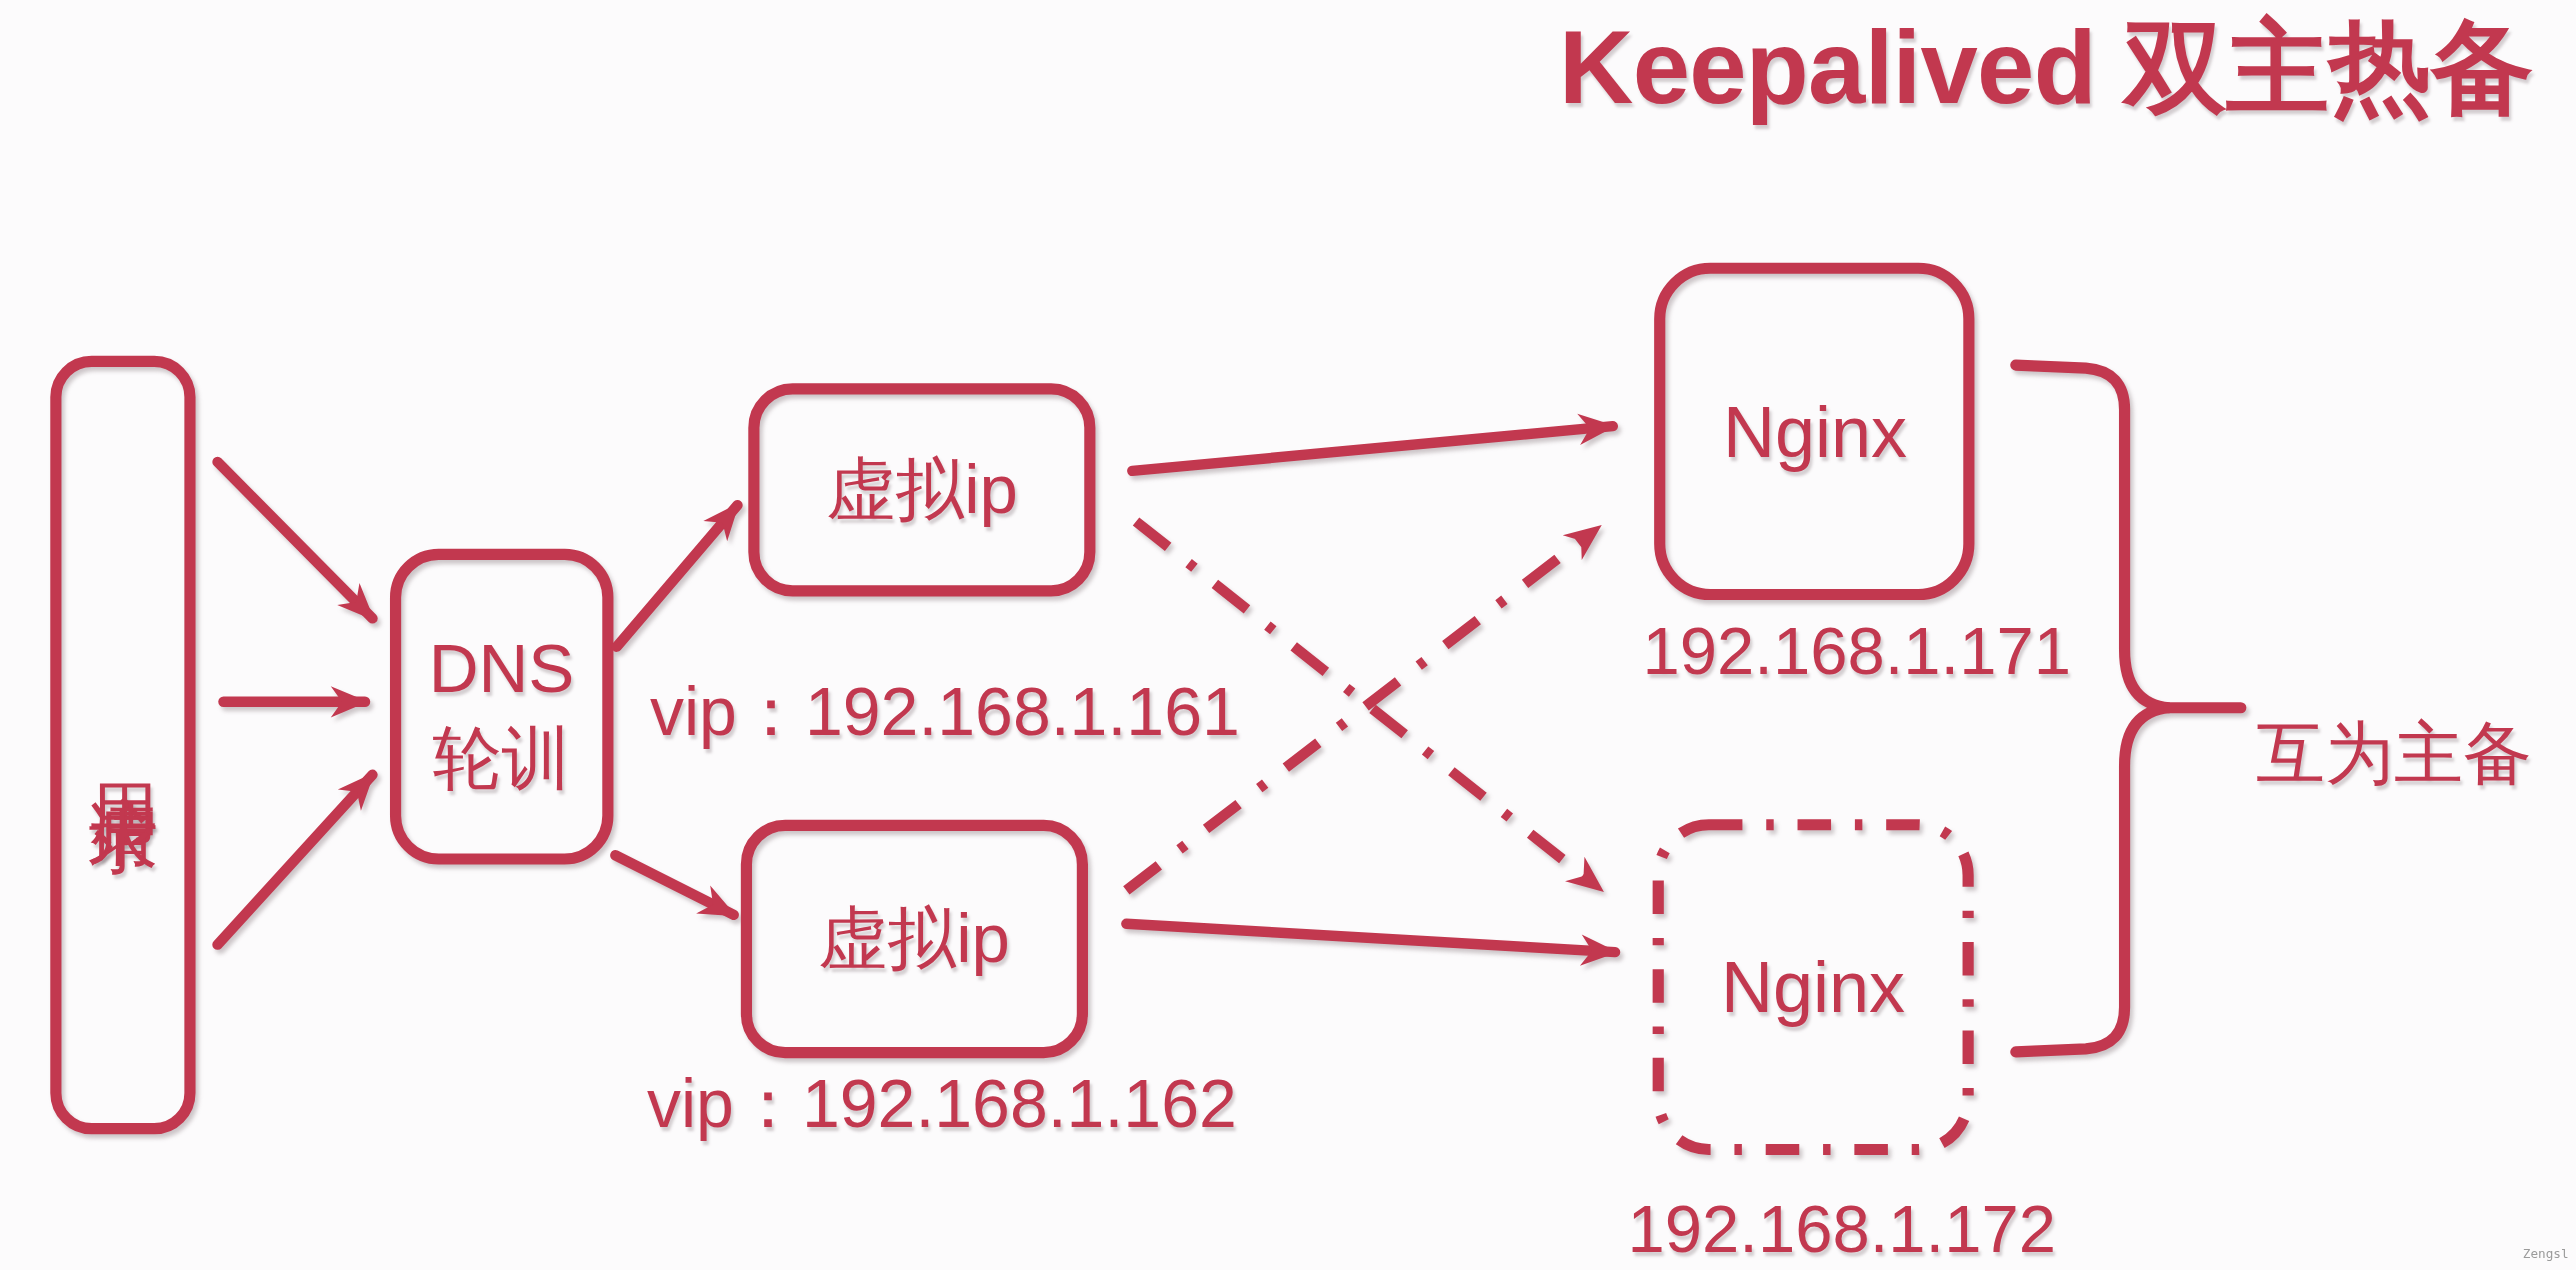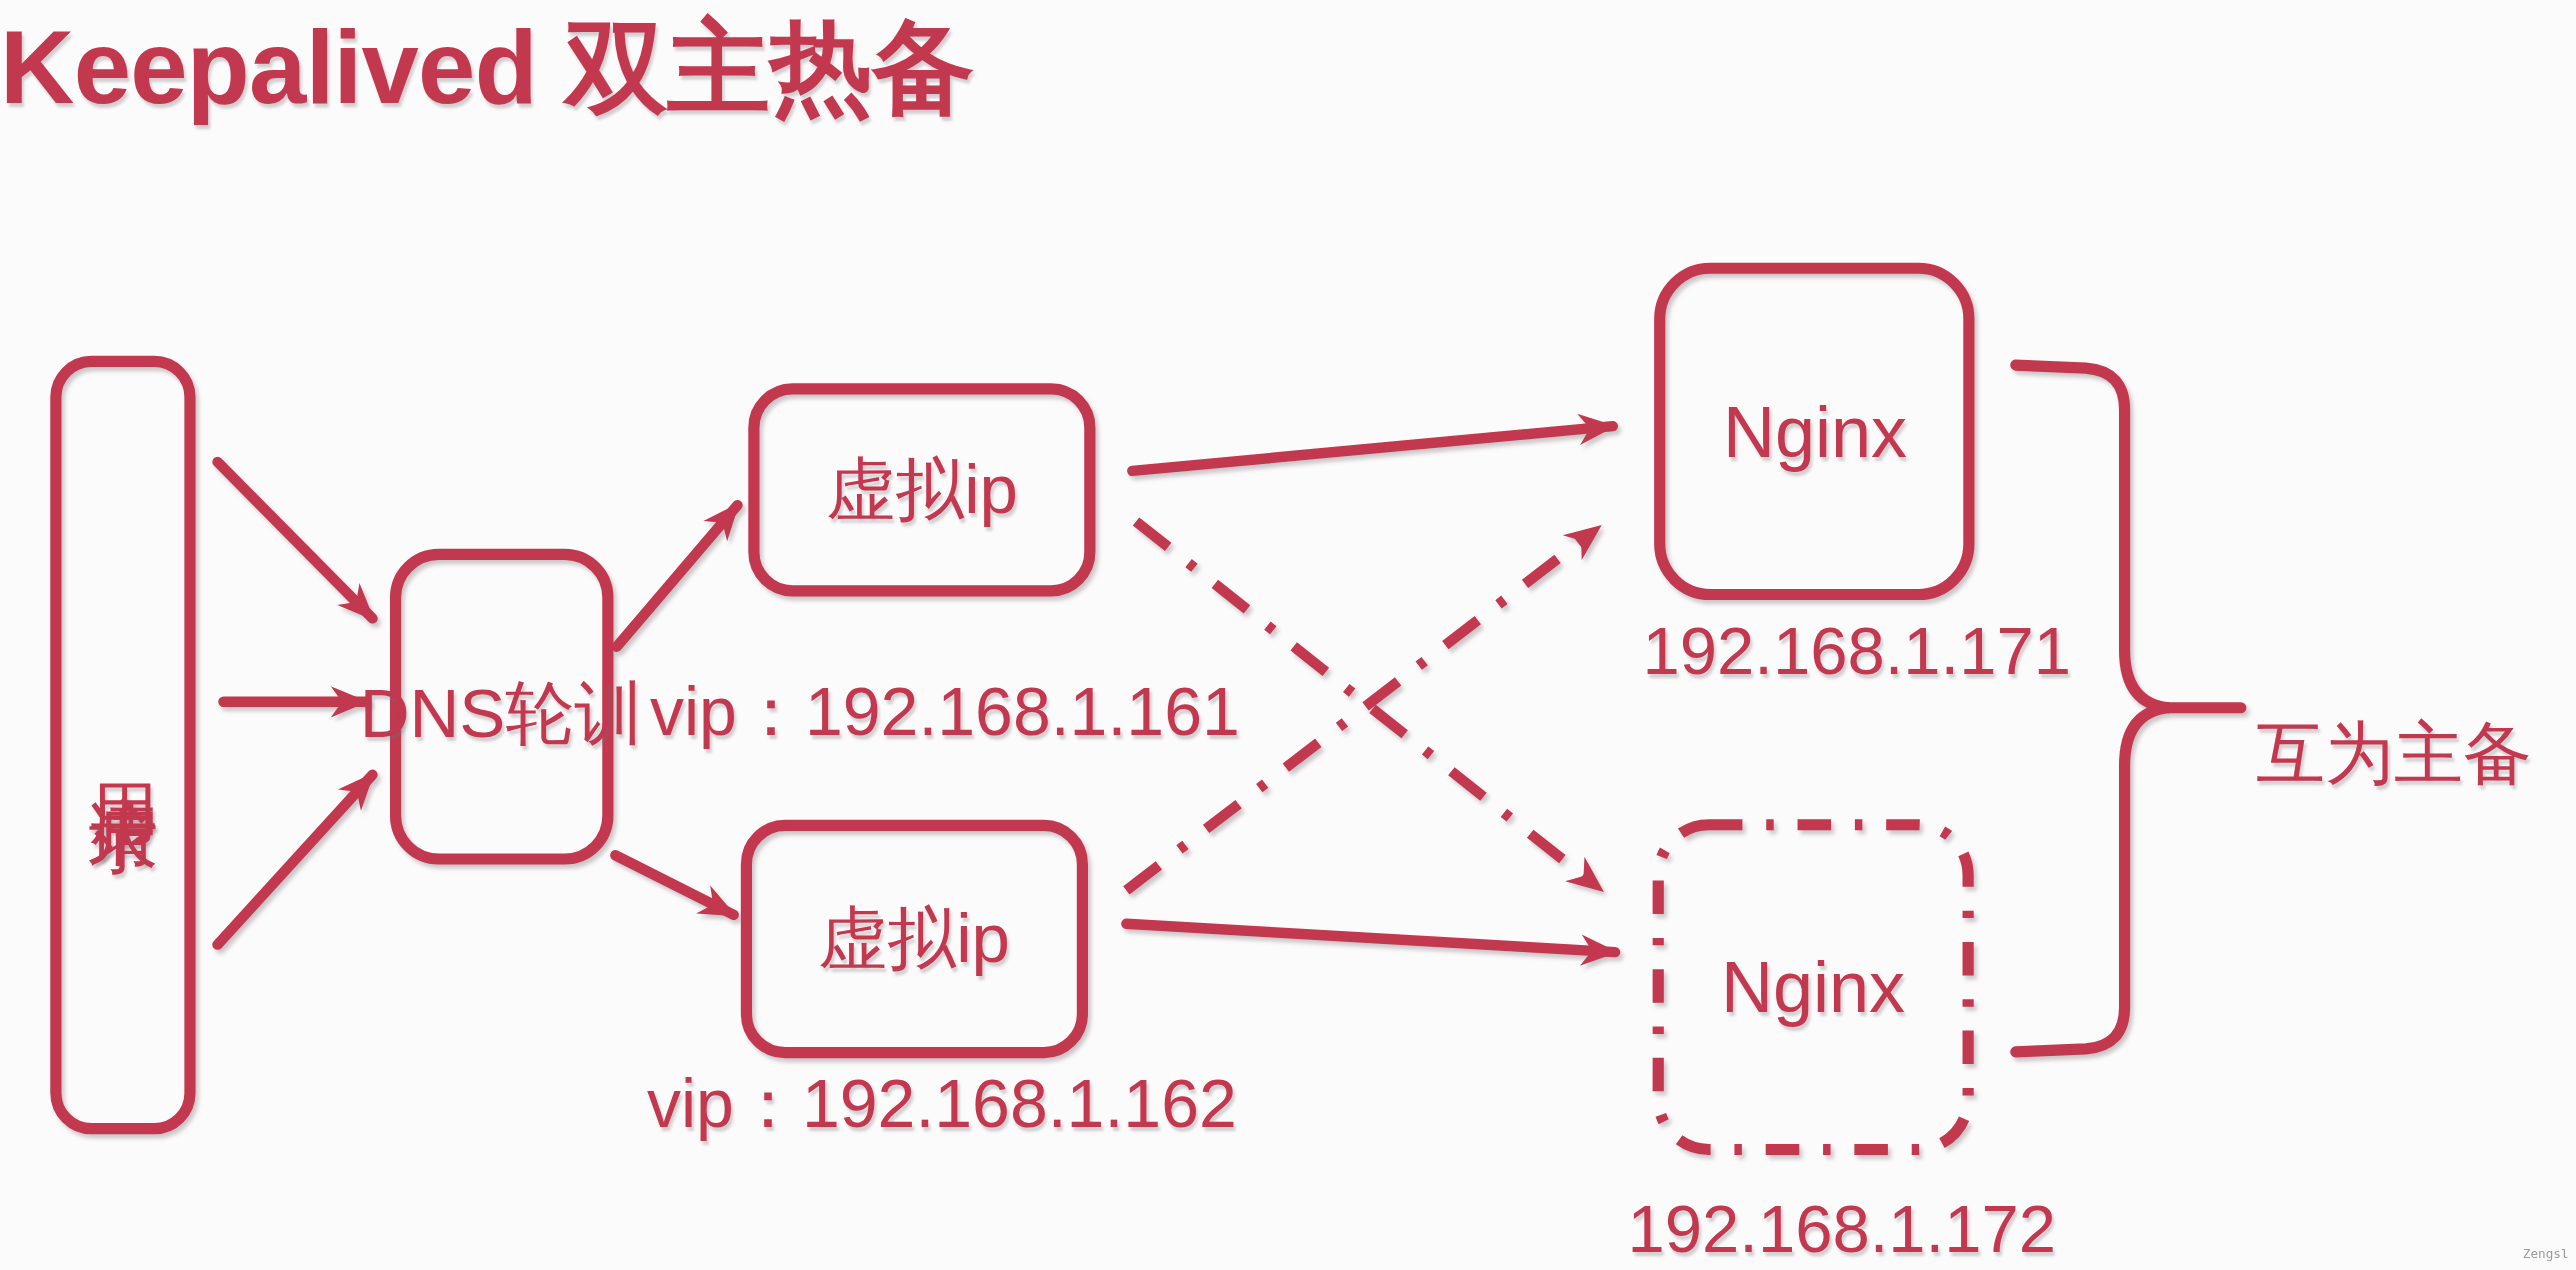"Keepalived 双主热备" .title { text-align: left -> right }
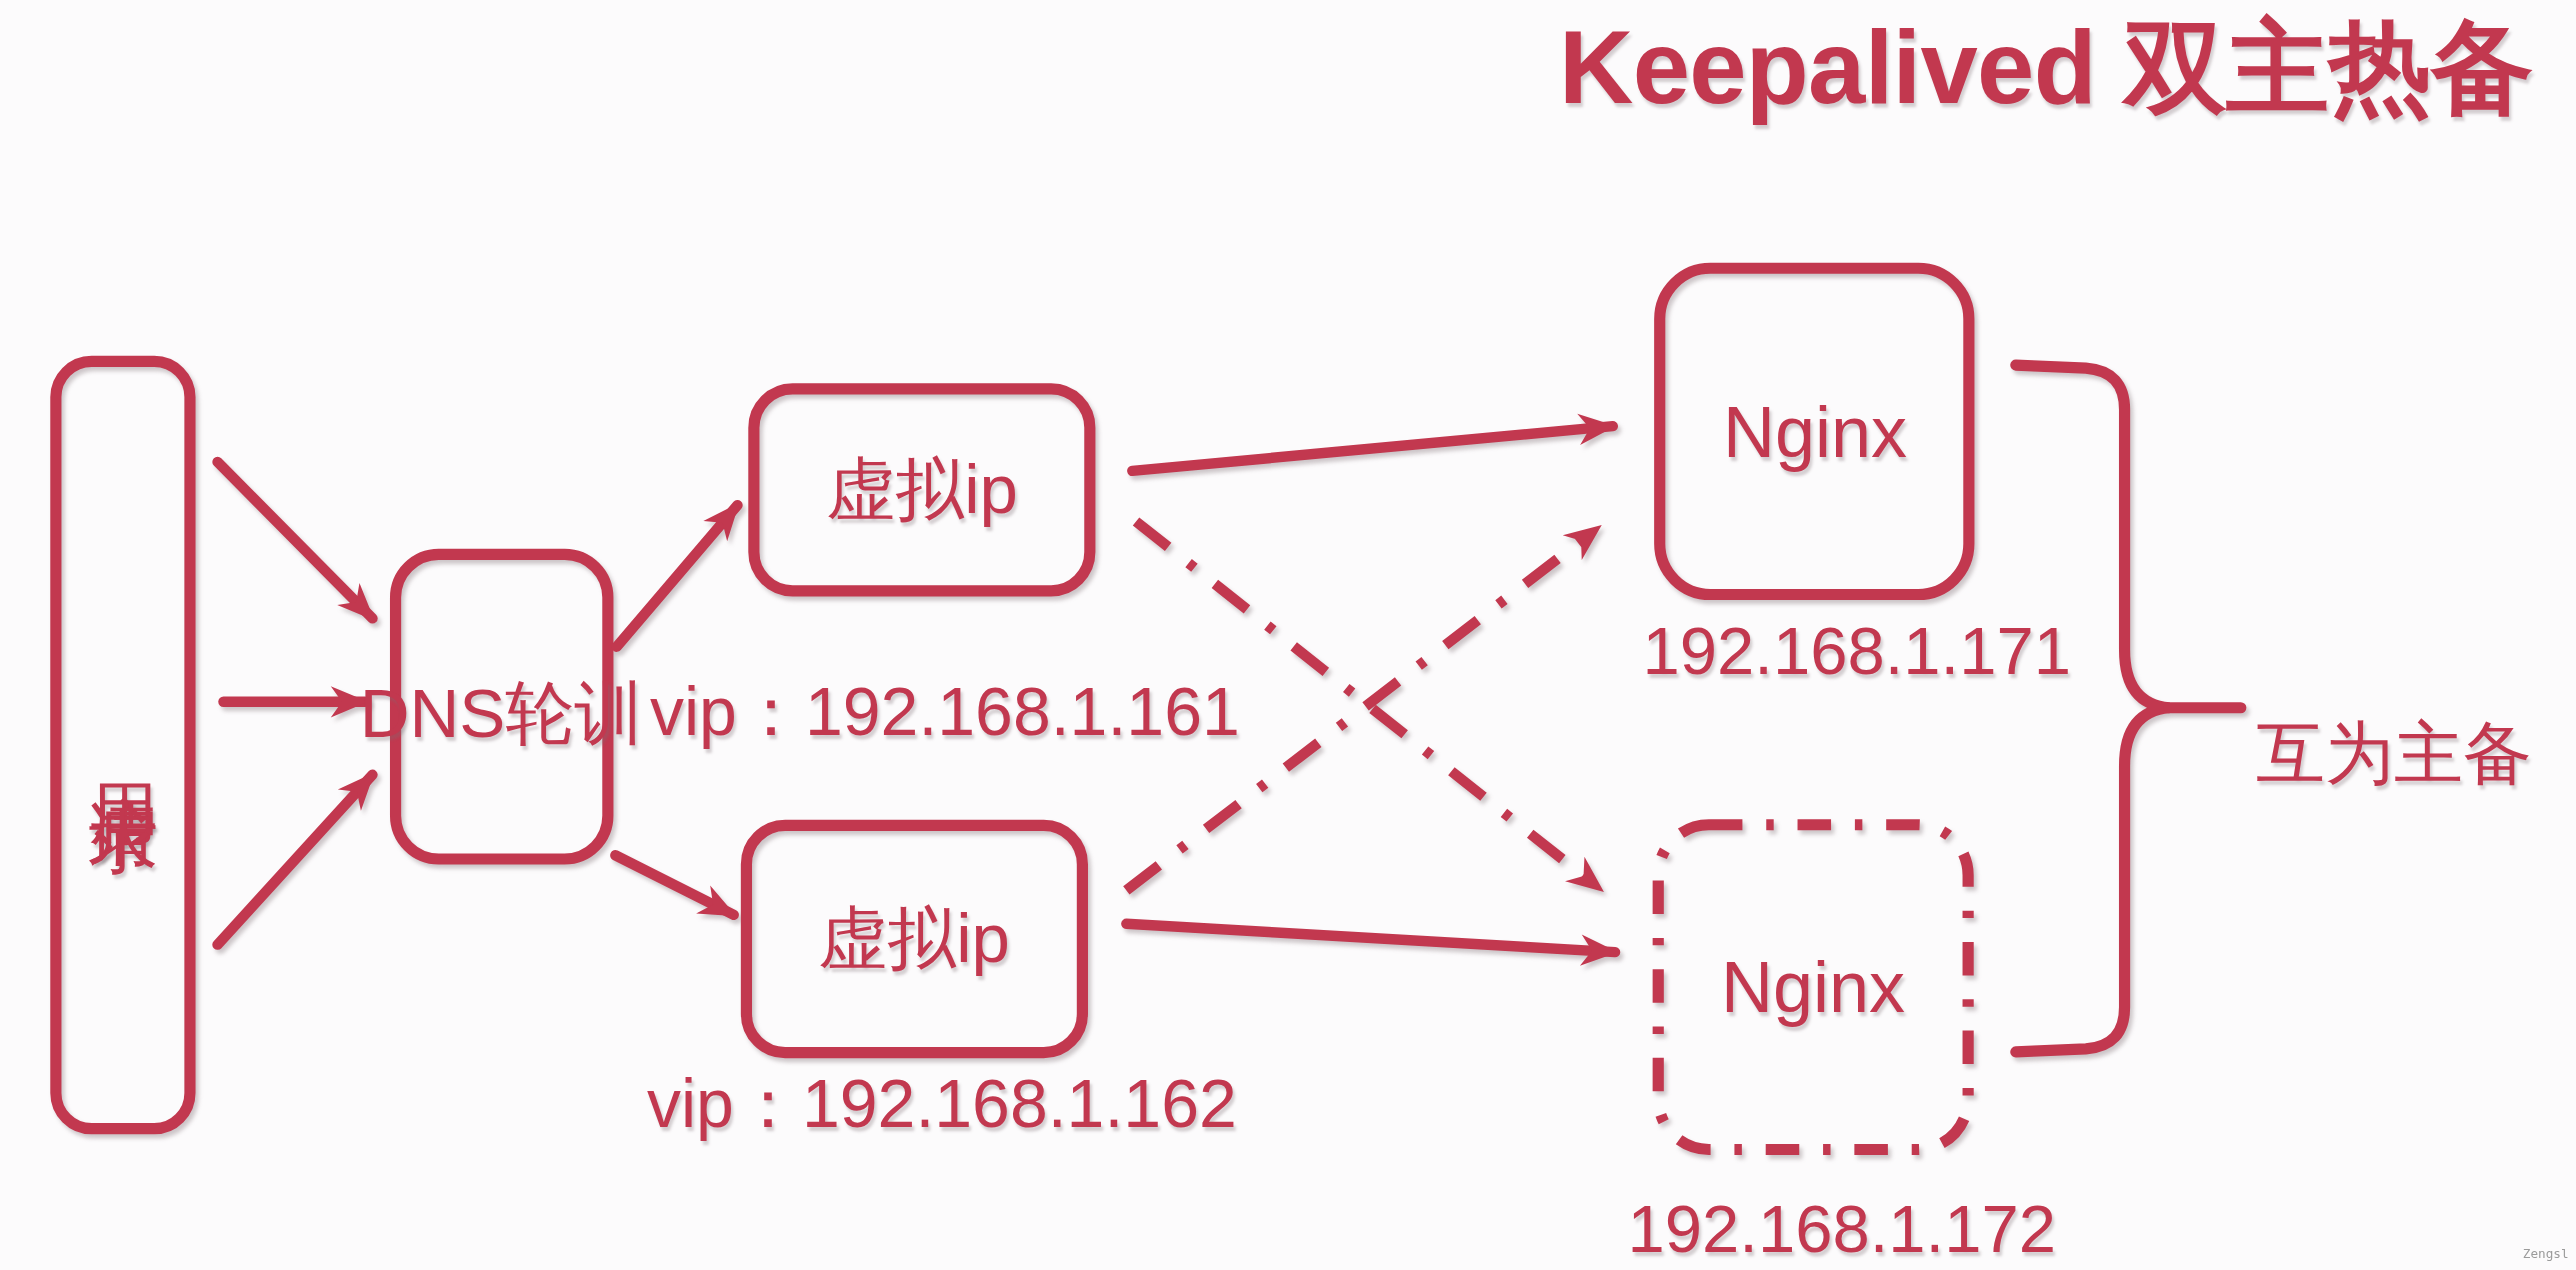"DNS" .dns-label { flex-direction: none -> column }
